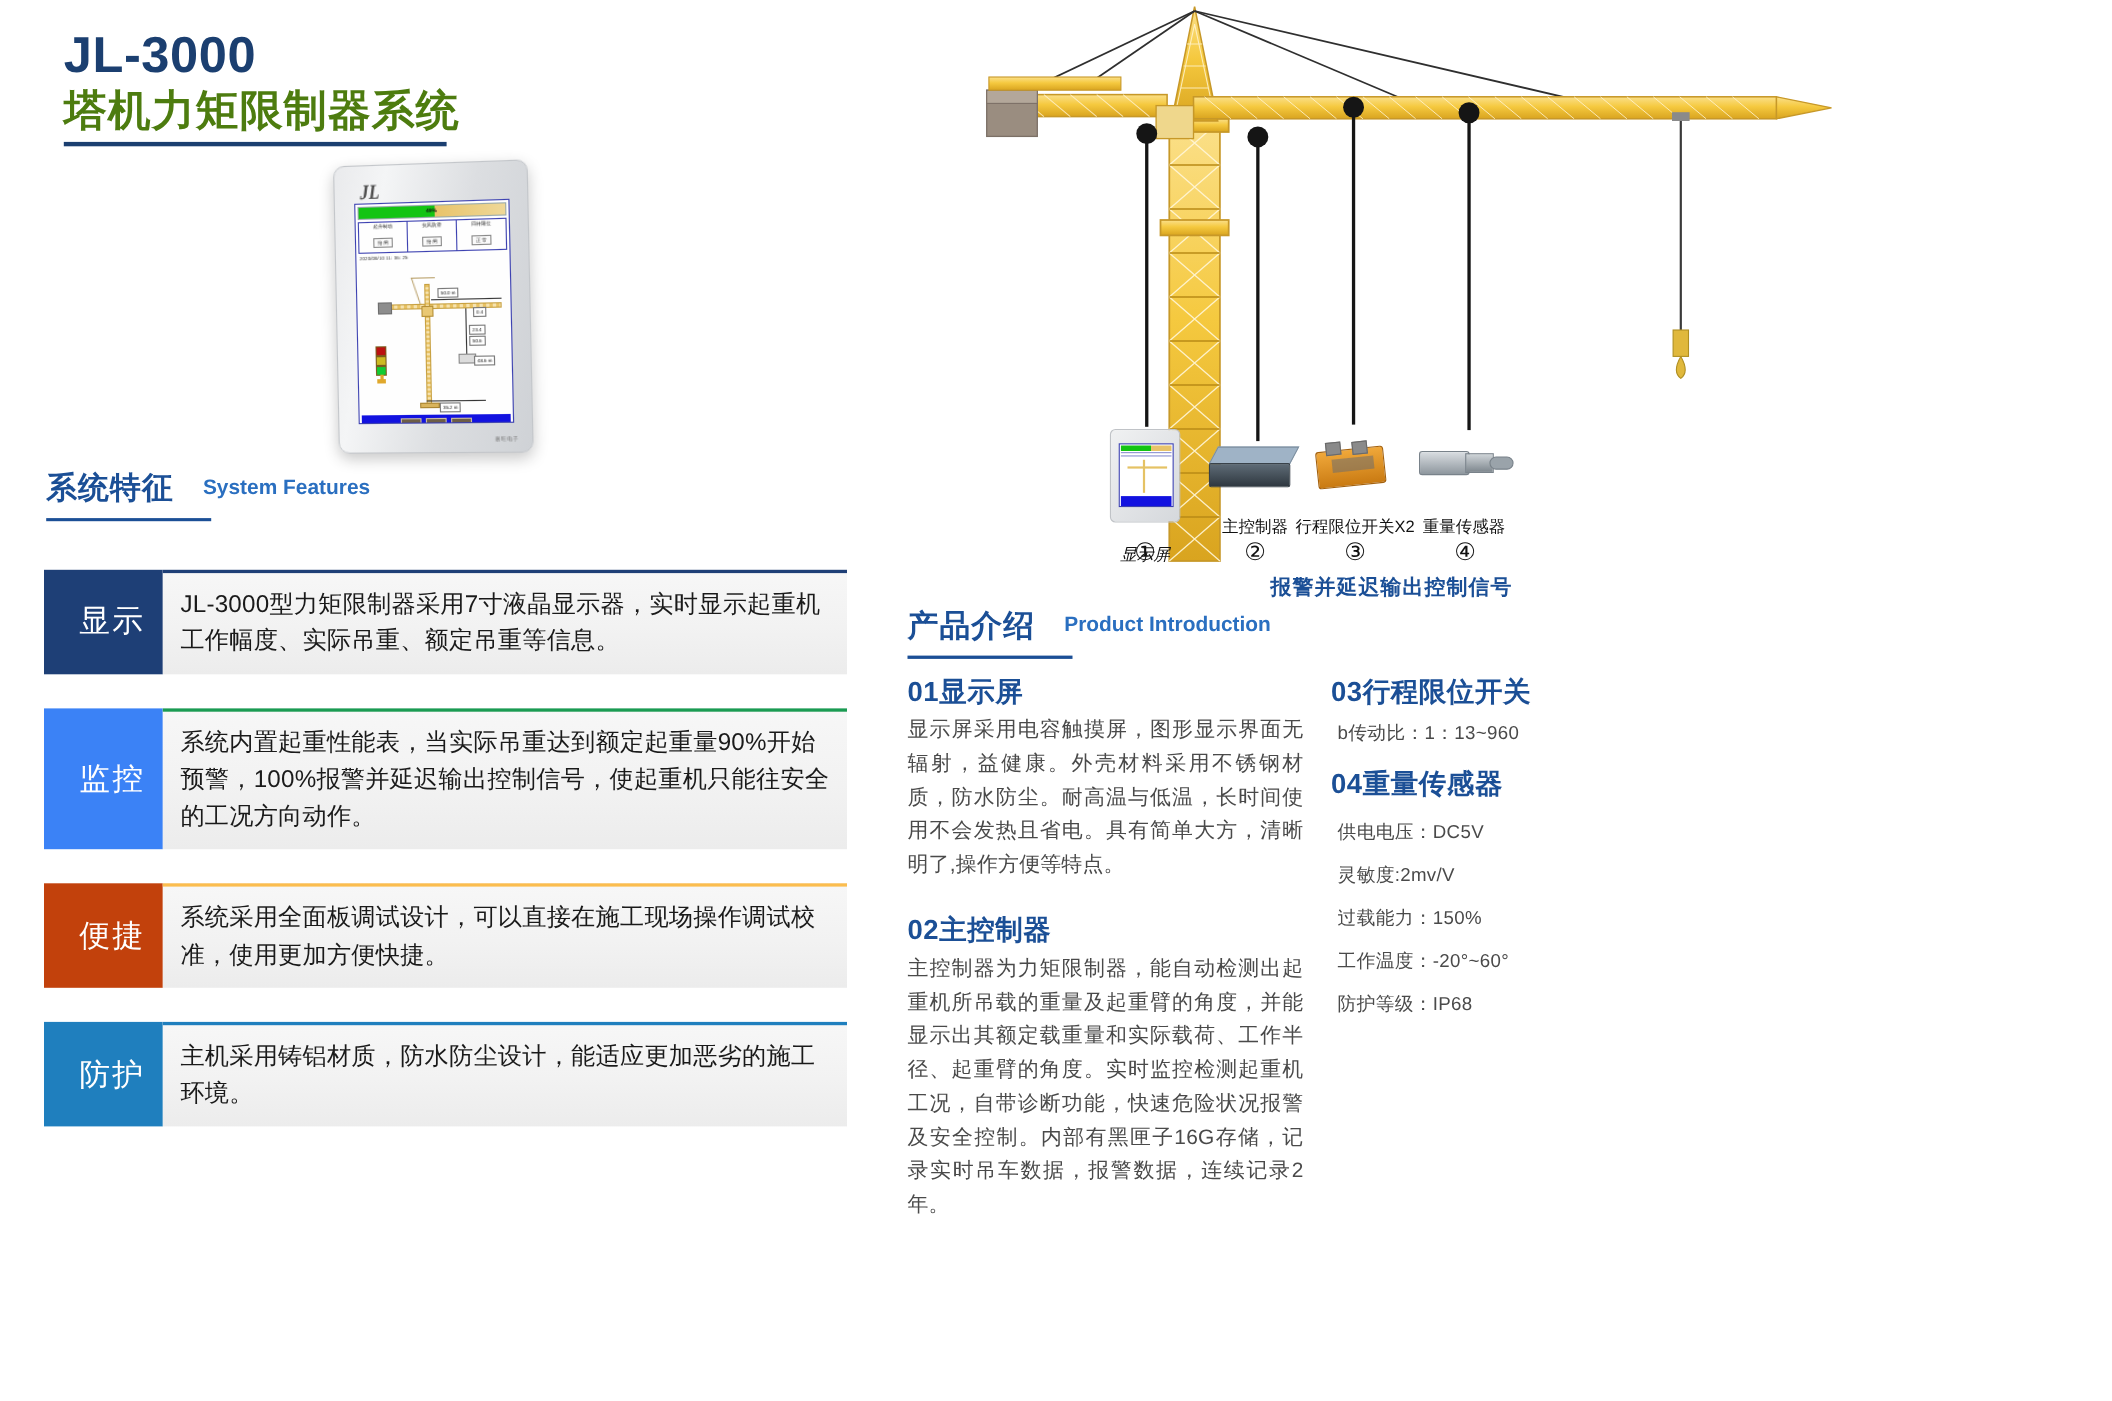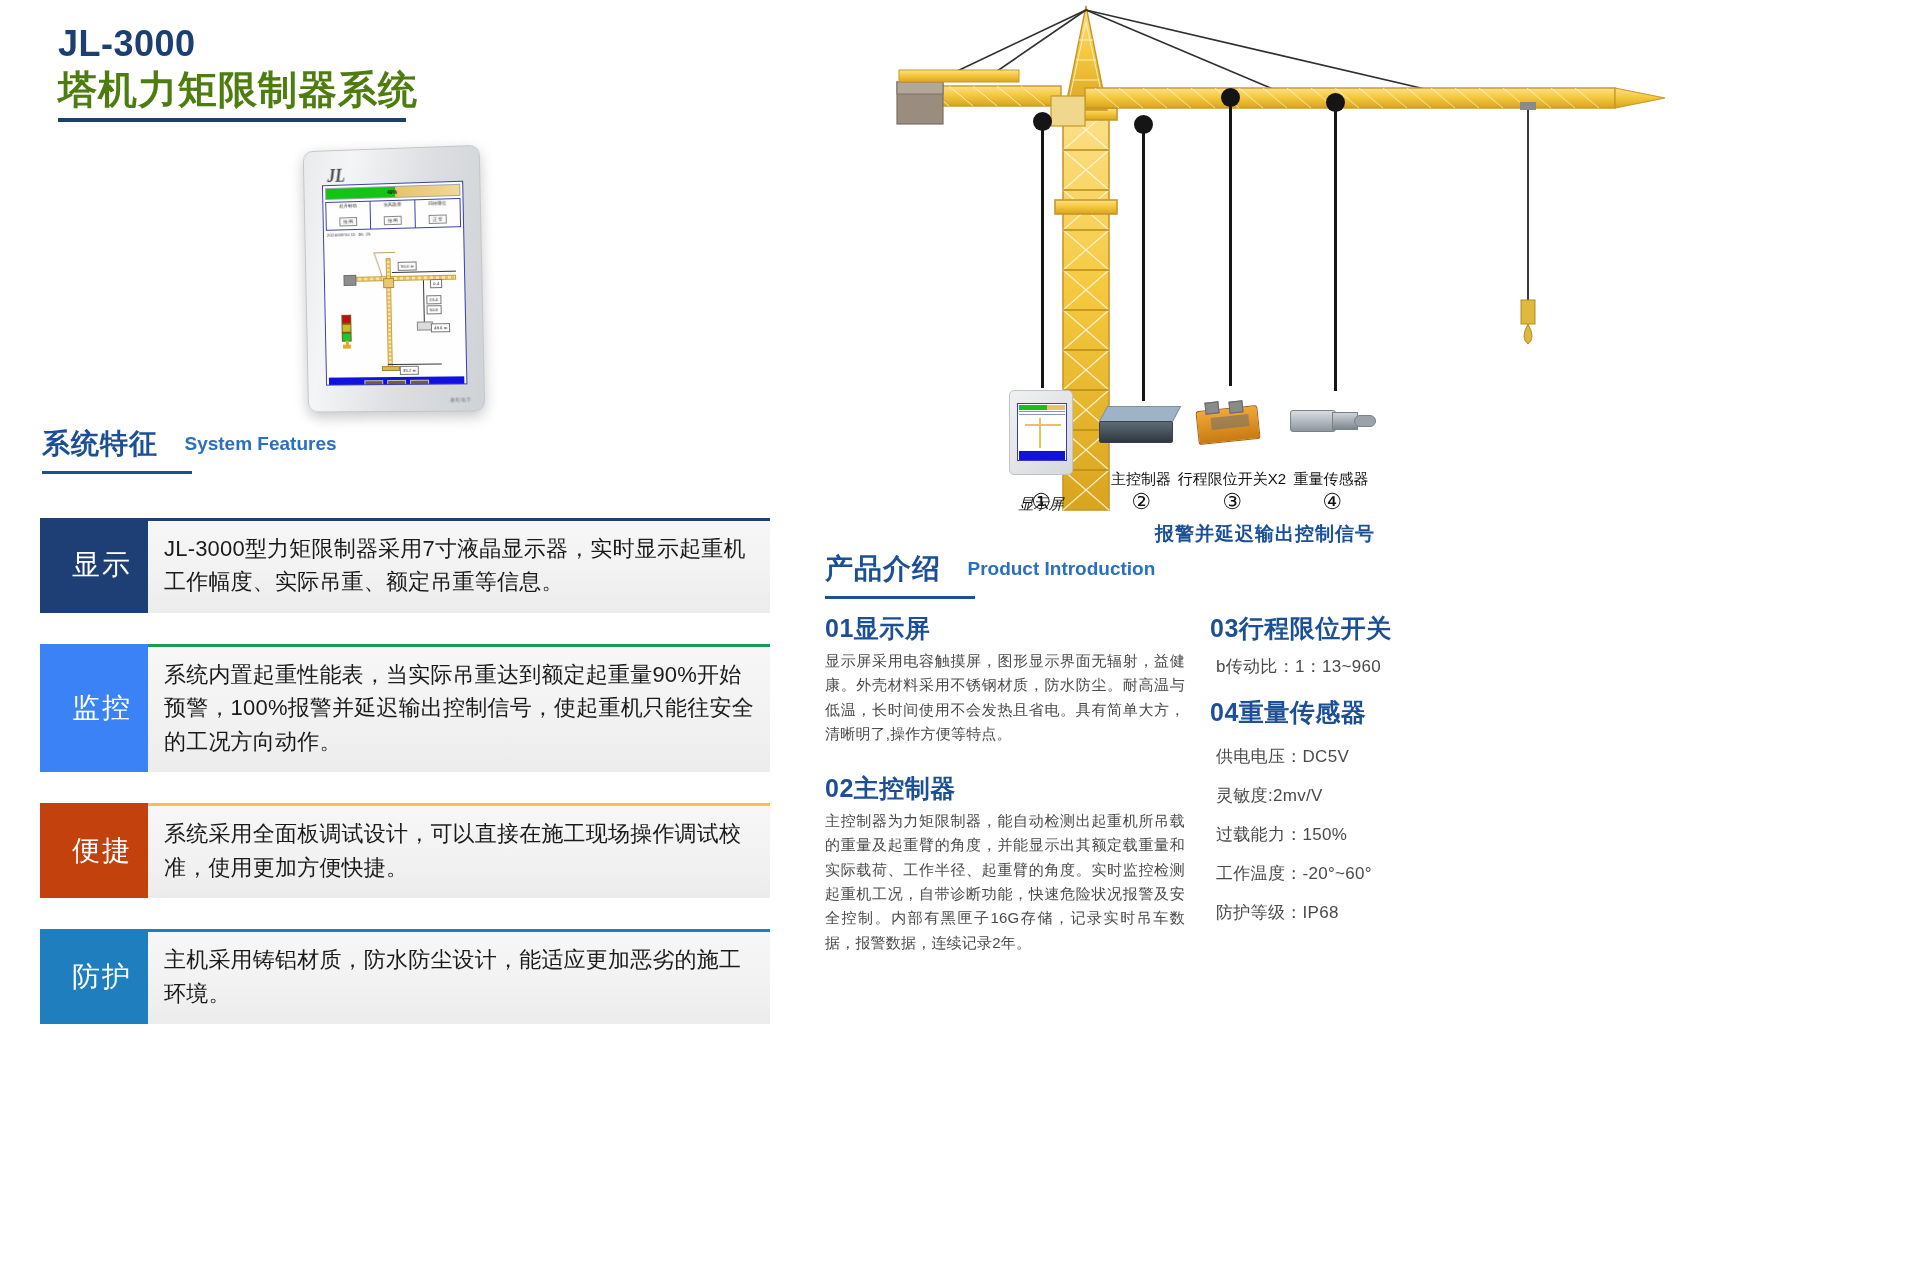"JL-3000" .title-model { font-size: 36px -> 46px }
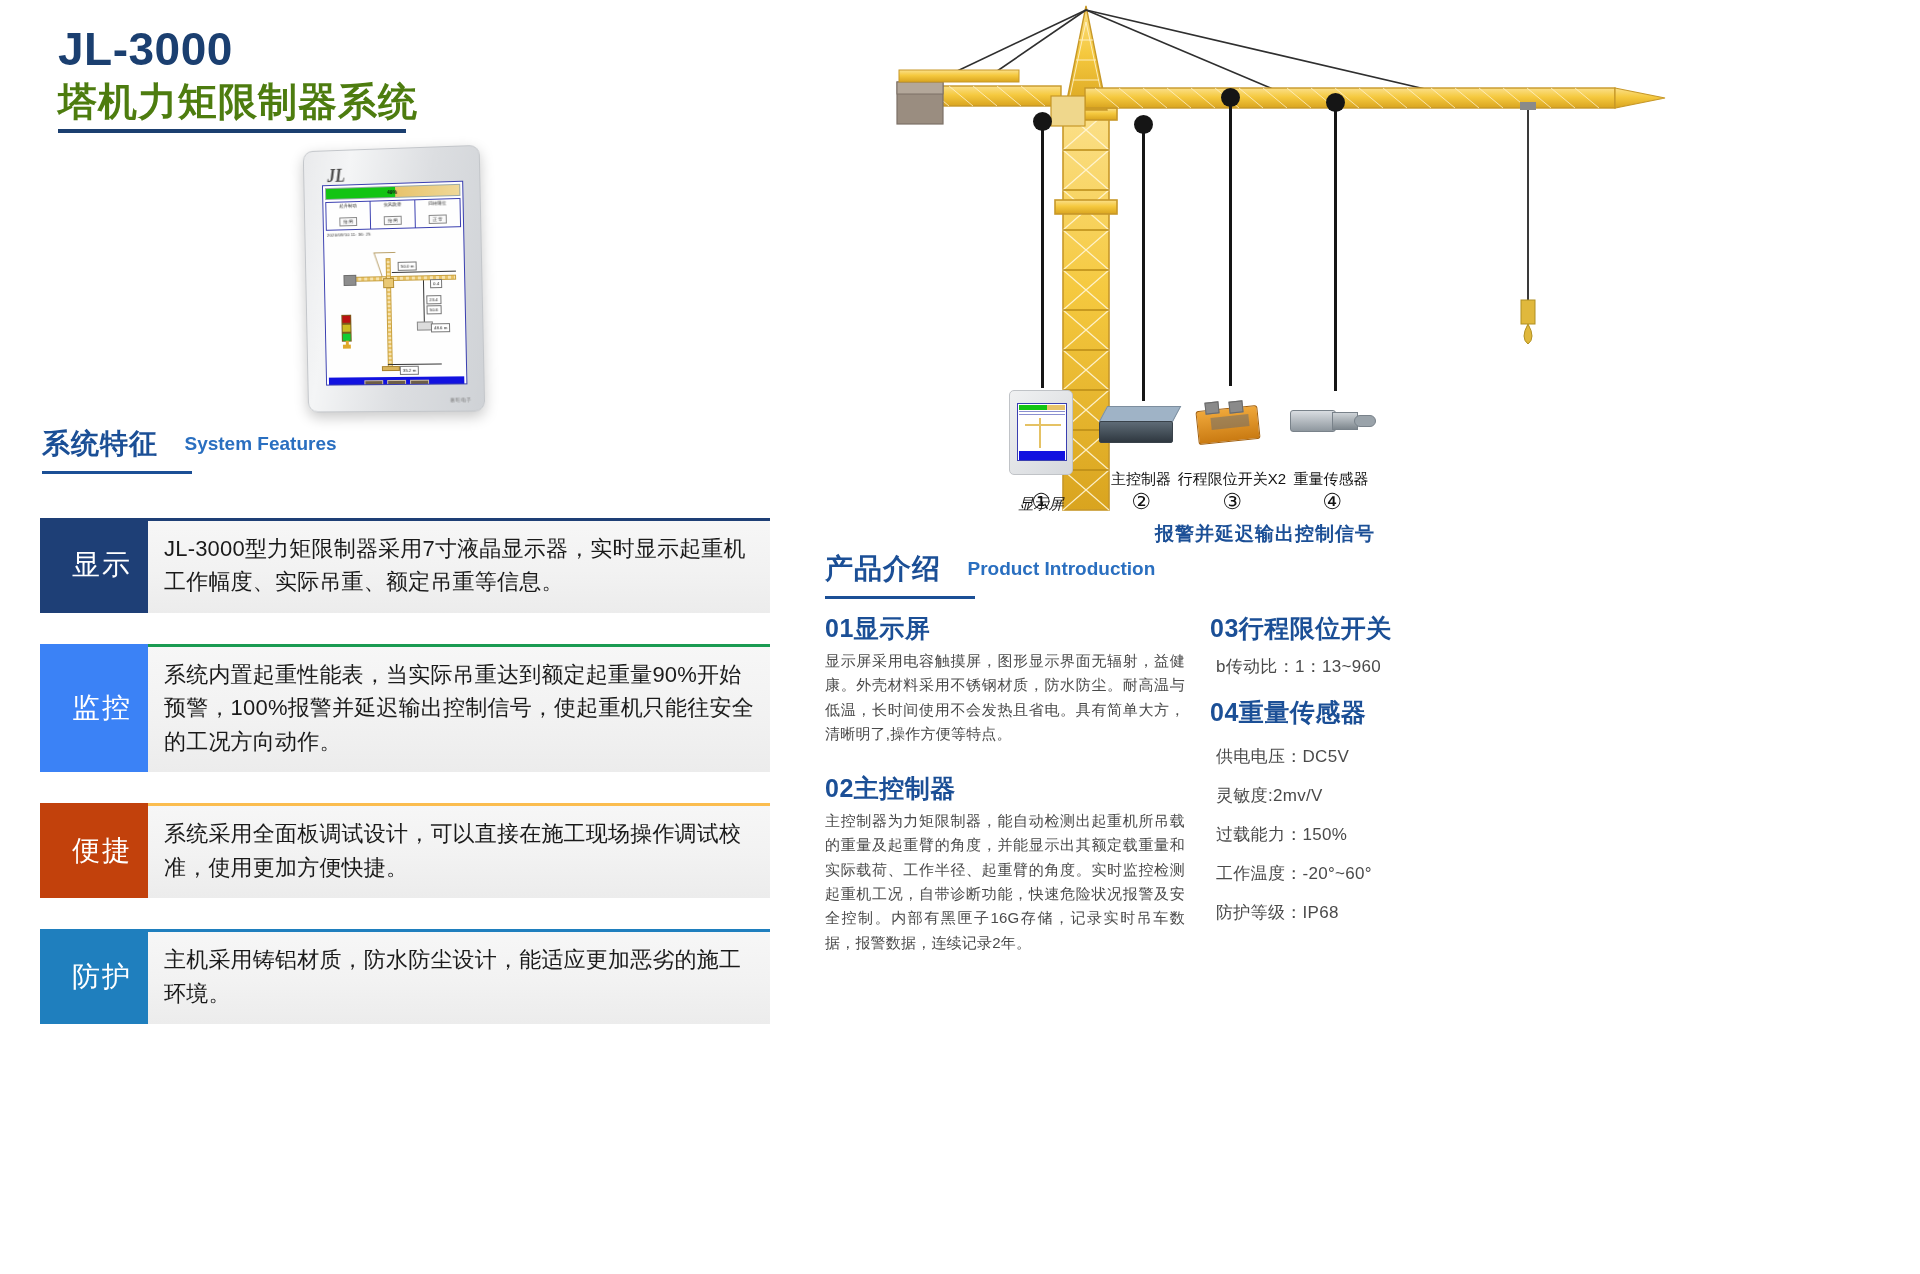"显示屏采用电容触摸屏，图形显示界面无辐射，益健康。外壳材料采用不锈钢材质，防水防" .pi-p { font-size: 15px -> 19px }
